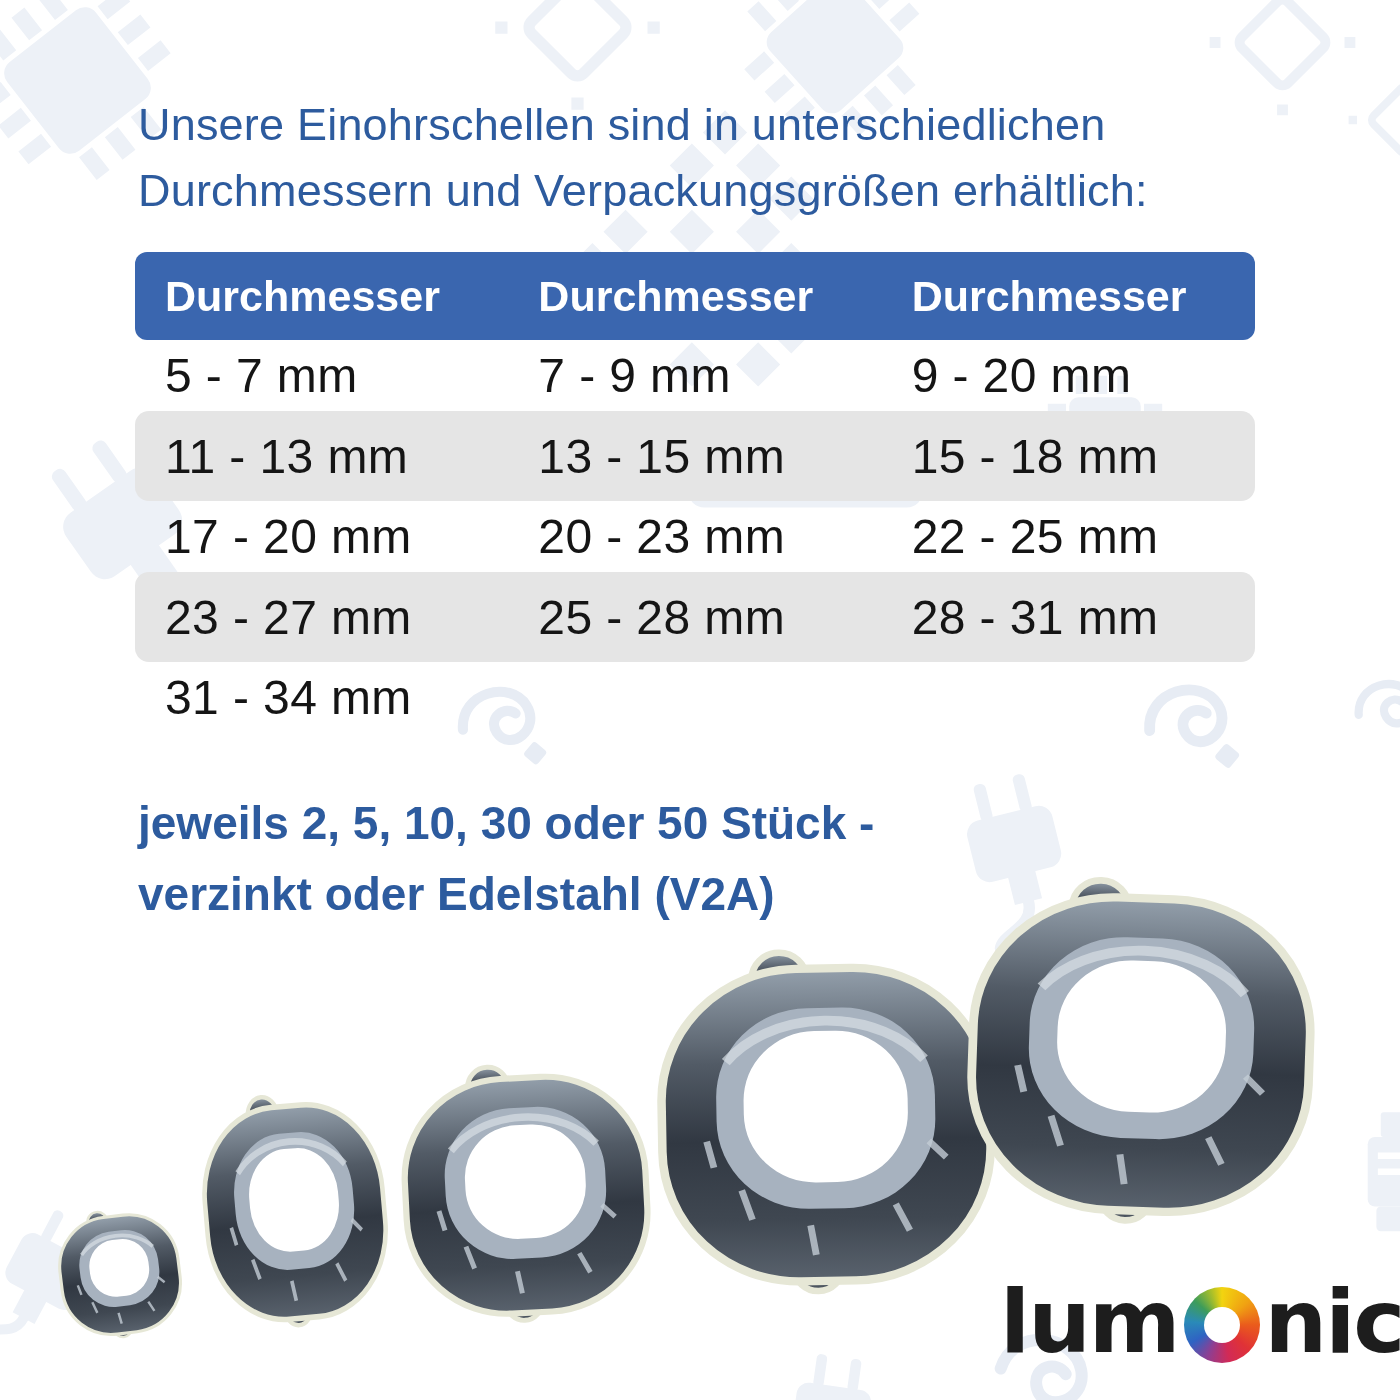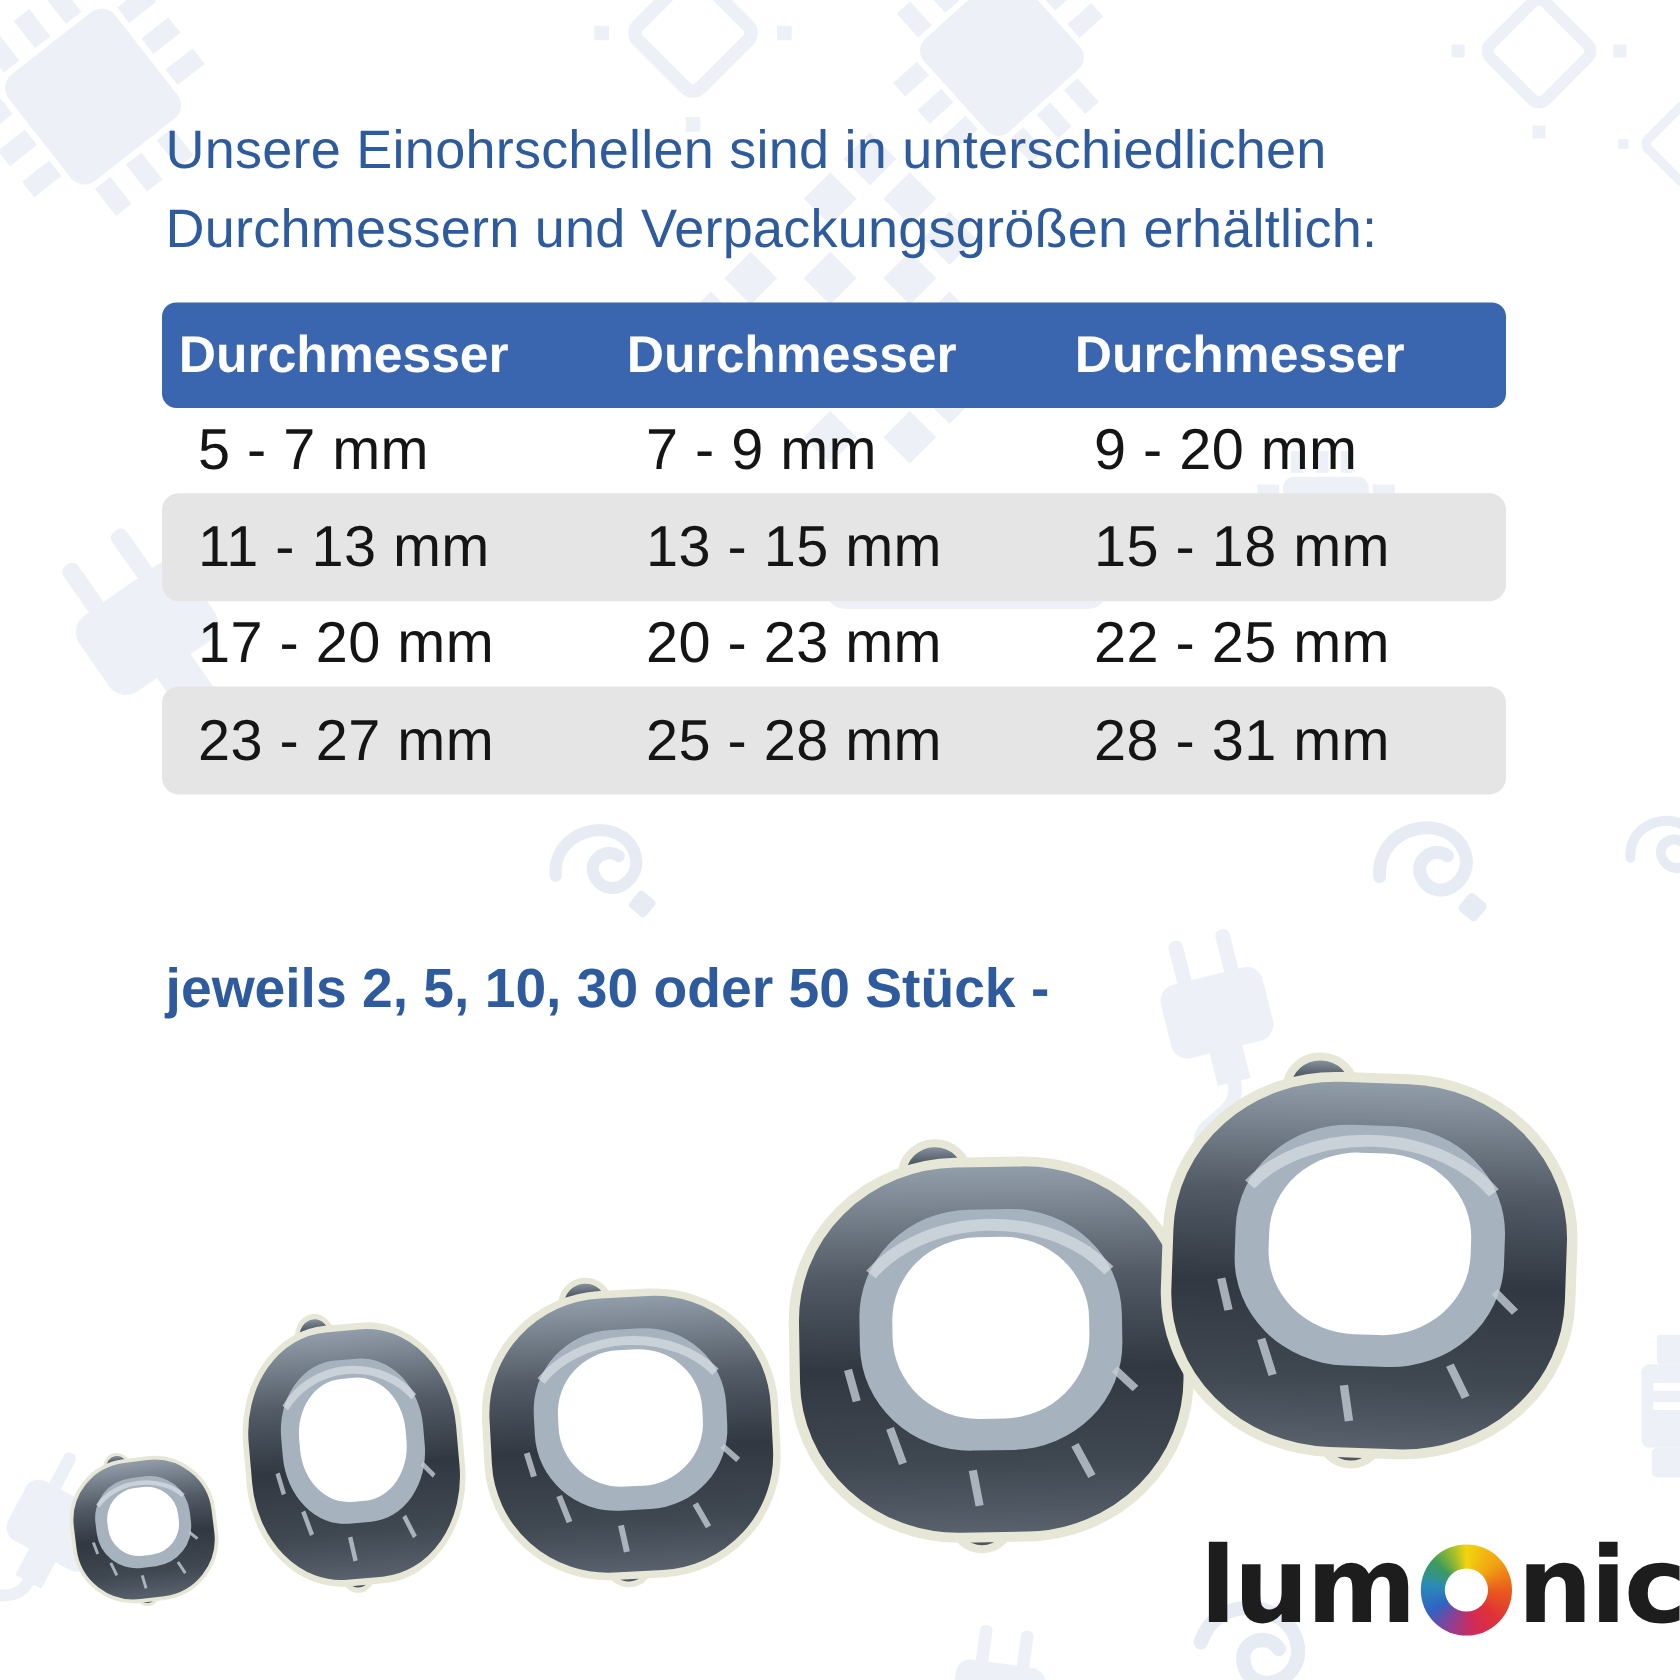"Durchmesser" .thead .th { padding-left: 14px -> 30px }
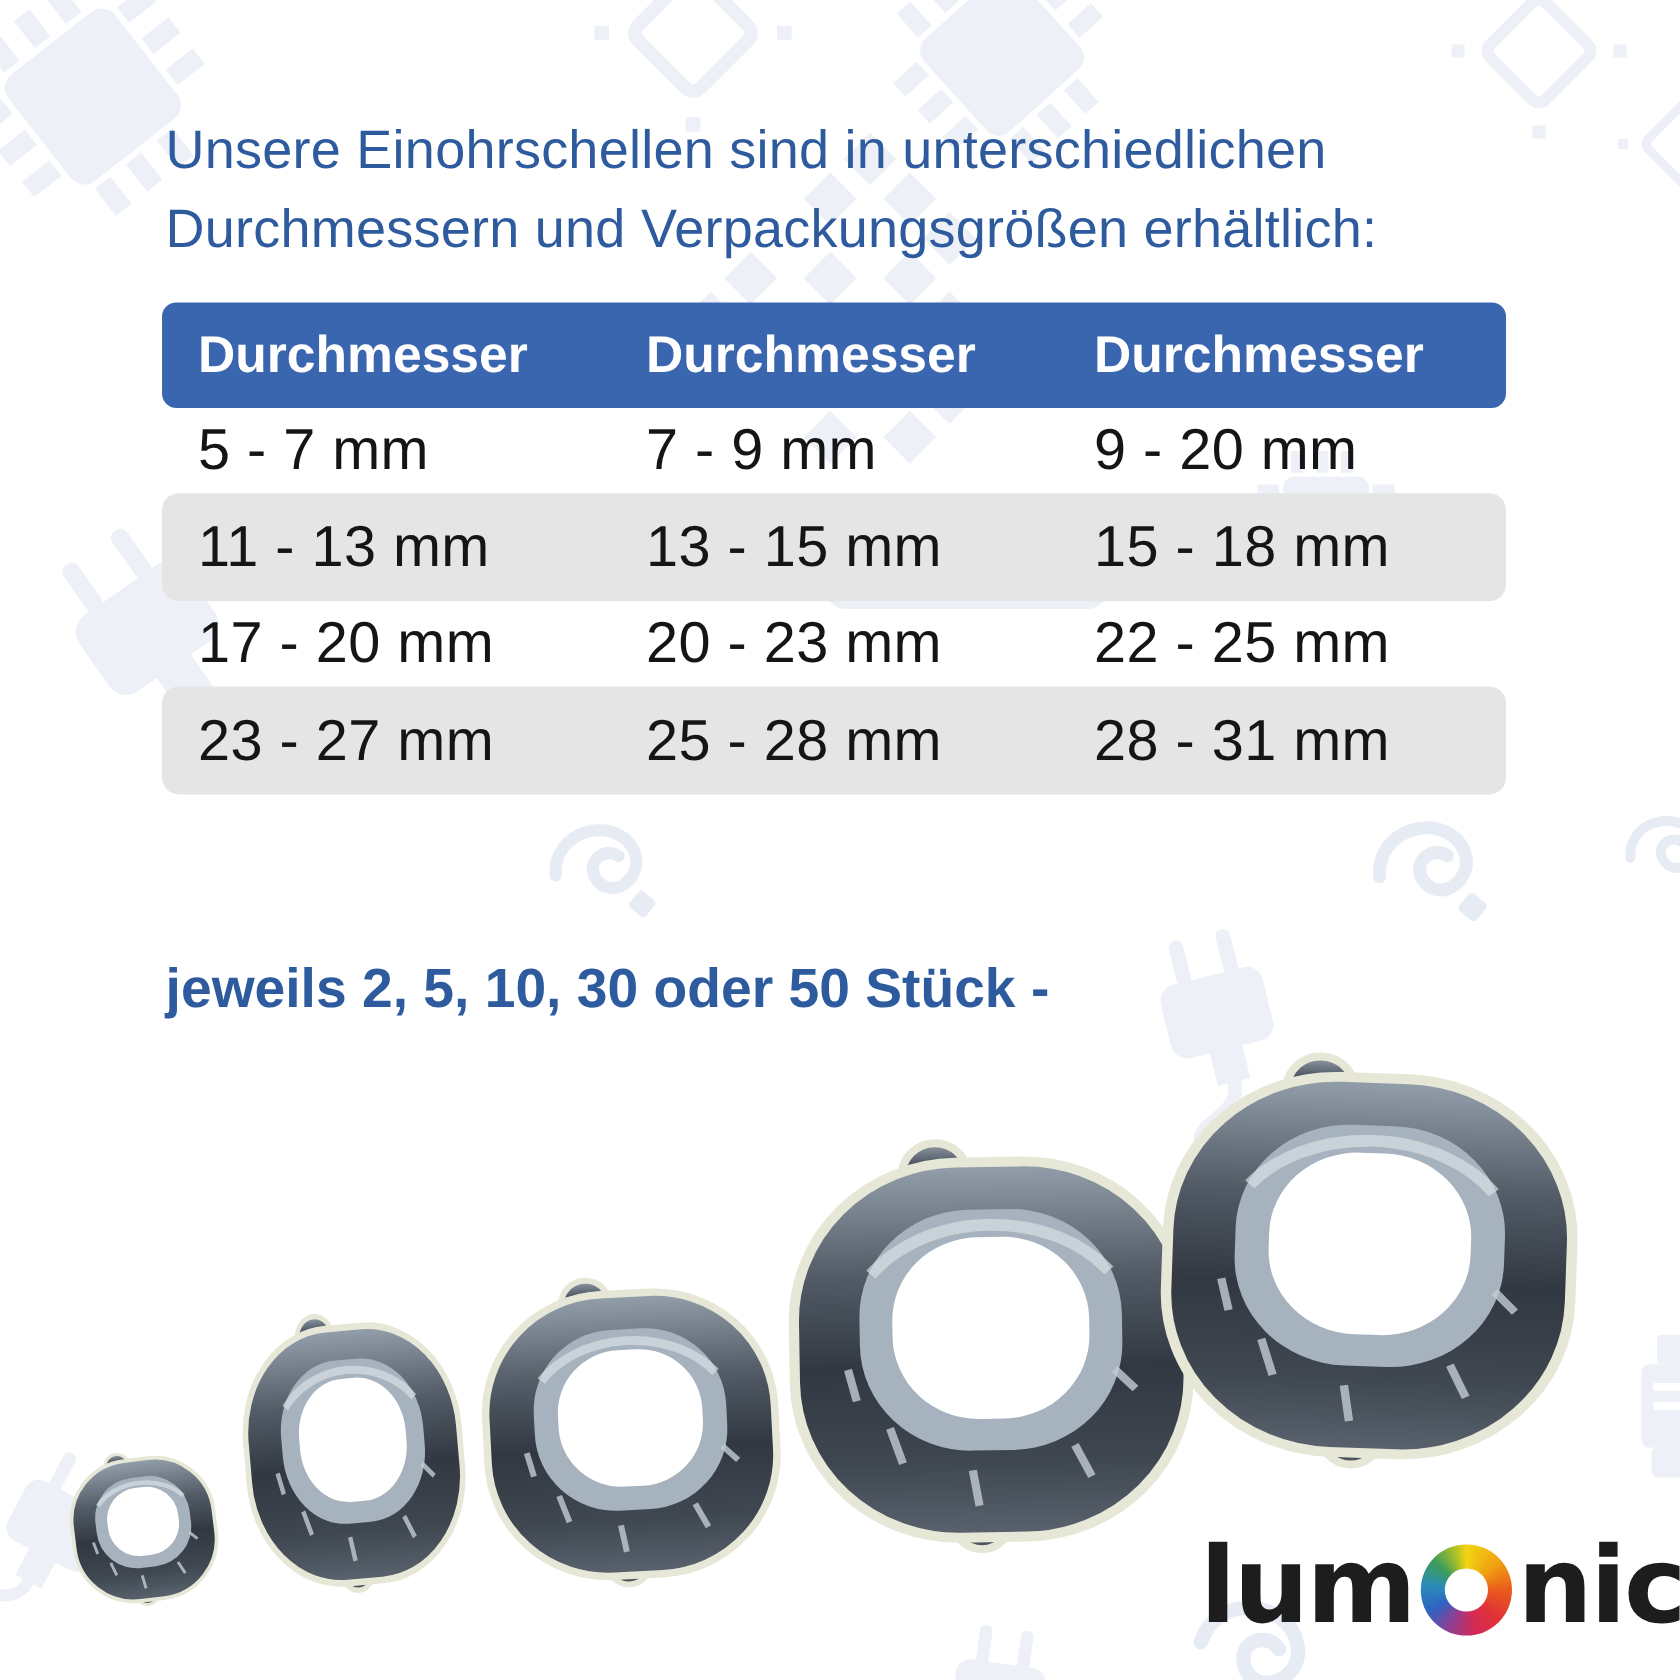"31 - 34 mm" div.trow { html: none -> <div> <div>31 - 34 mm</div> <div></div> <div></div> </div> }
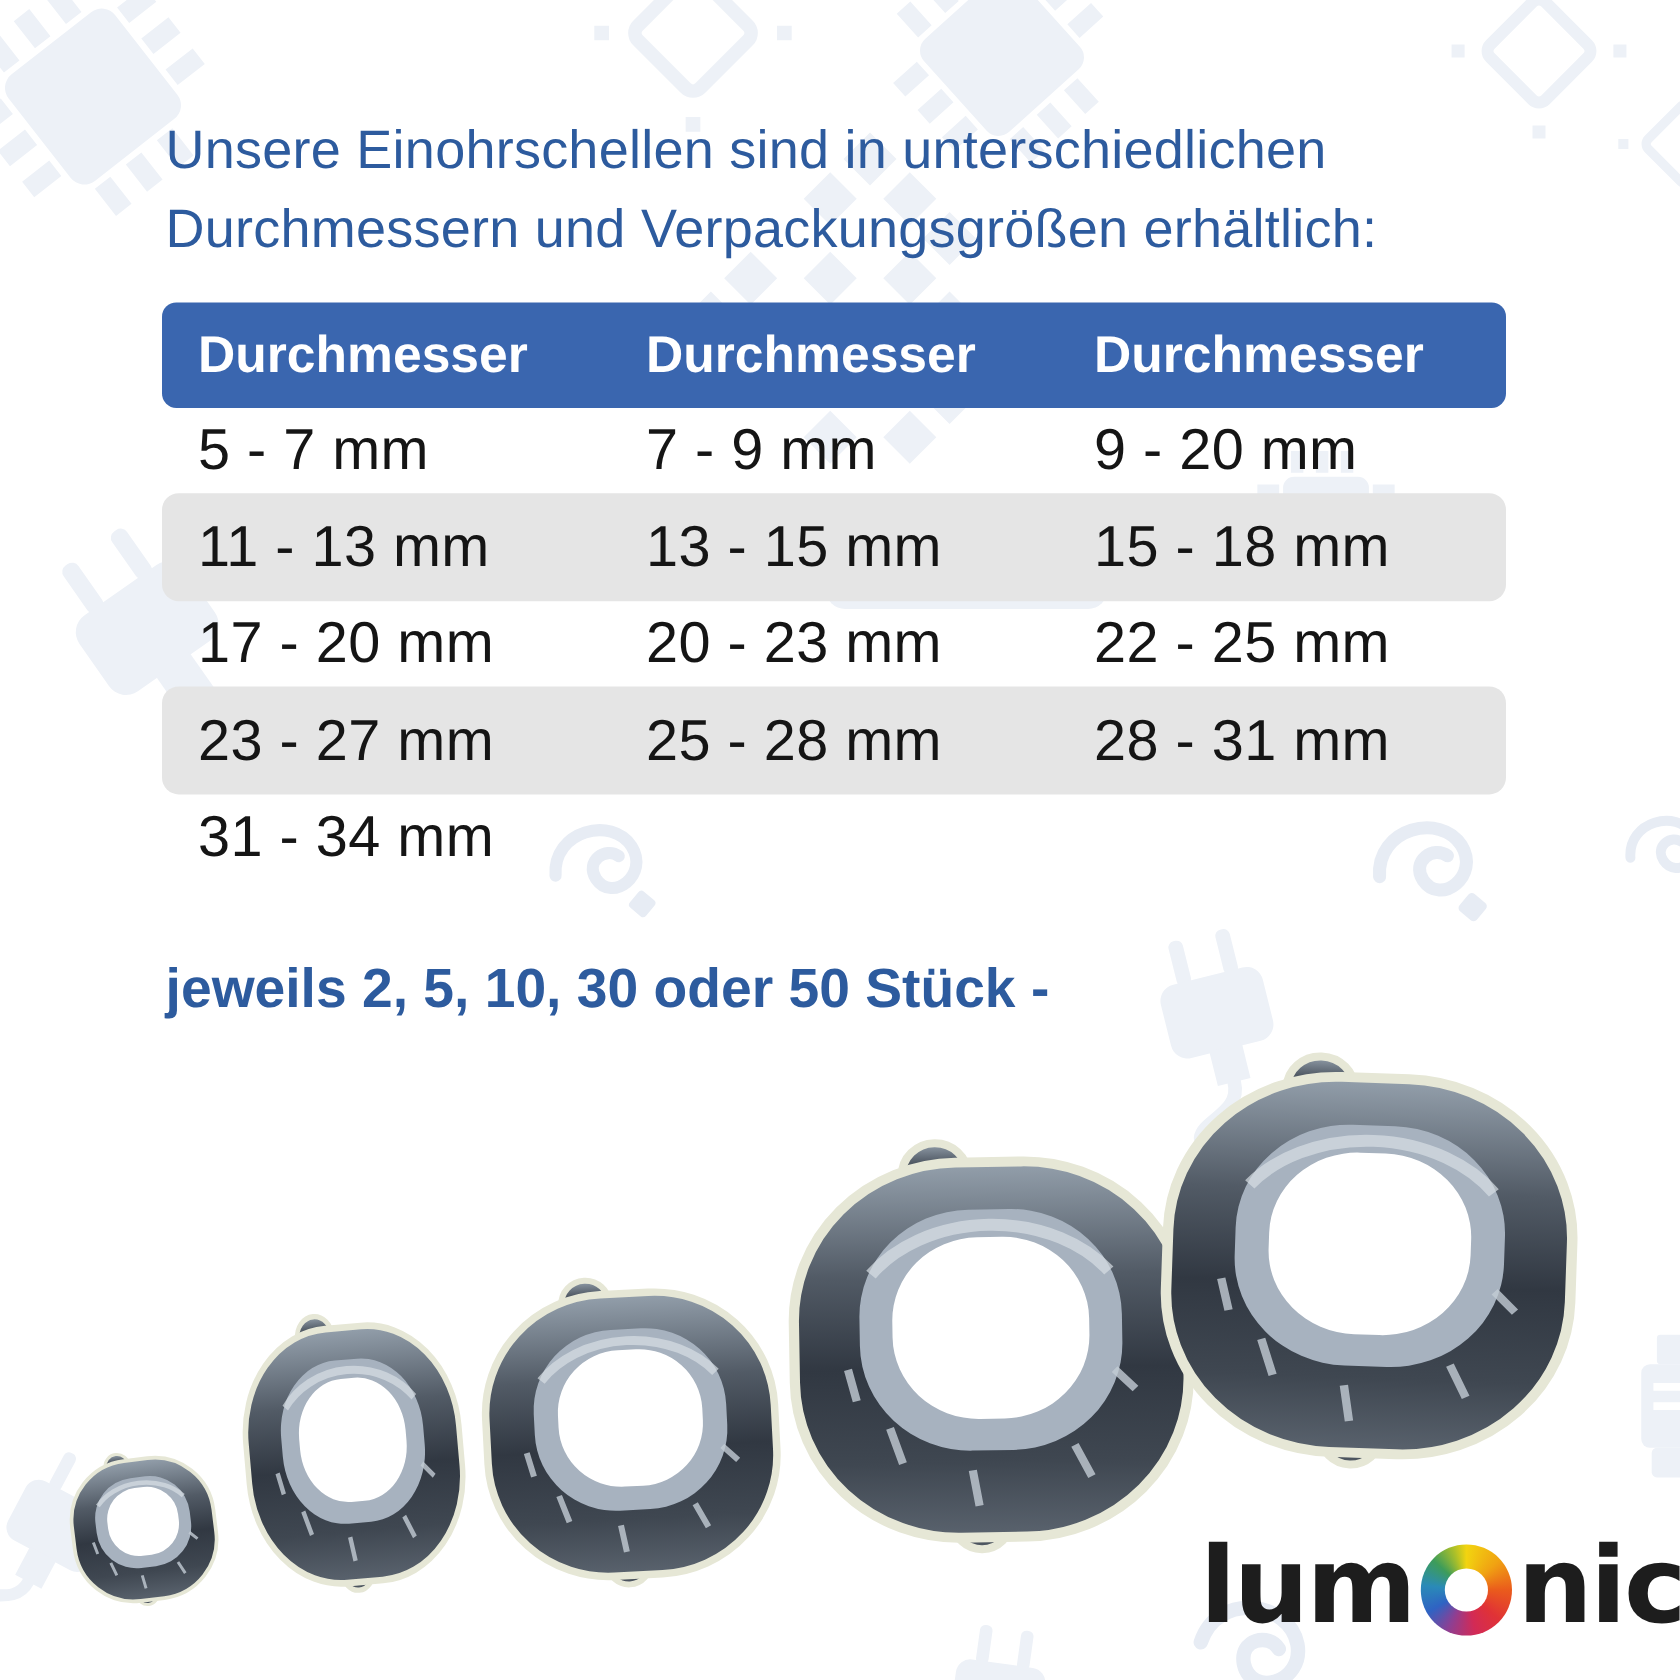"verzinkt oder Edelstahl (V2A)" div { html: none -> <div>verzinkt oder Edelstahl (V2A)</div> }
